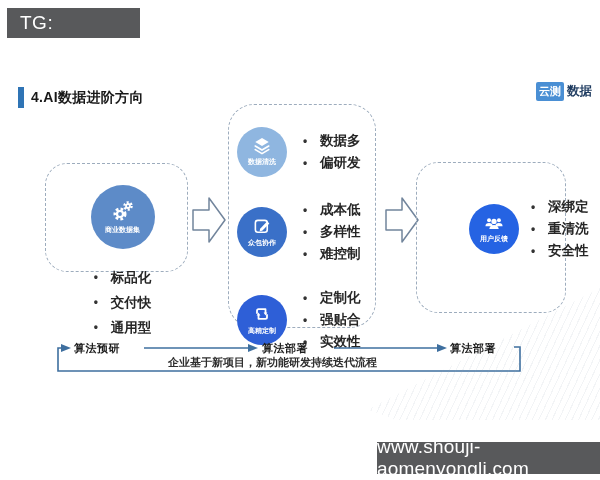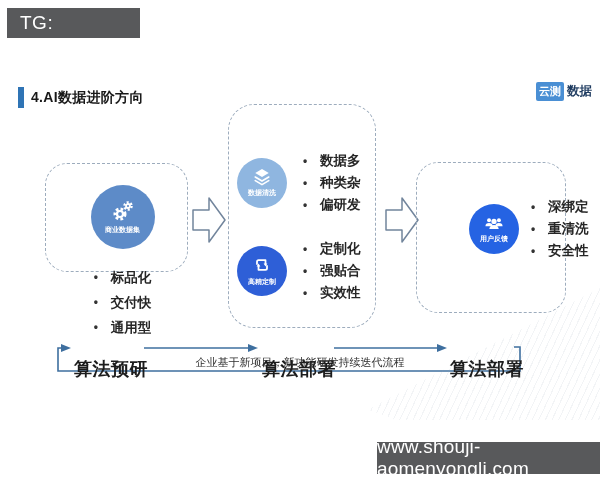"数据多" .card { justify-content: center -> none }
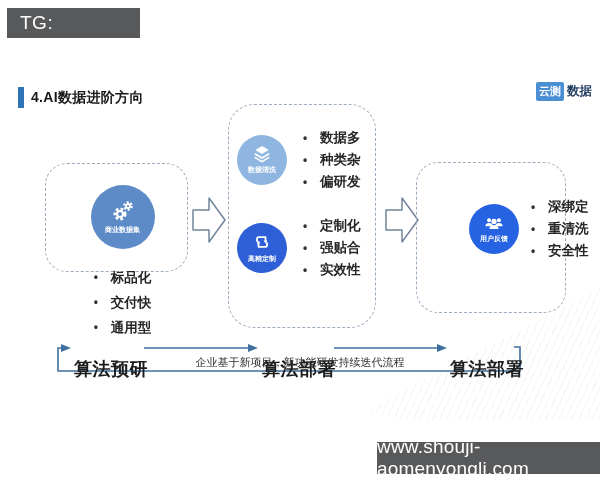"种类杂" li { html: <li>种类杂</li> -> none }
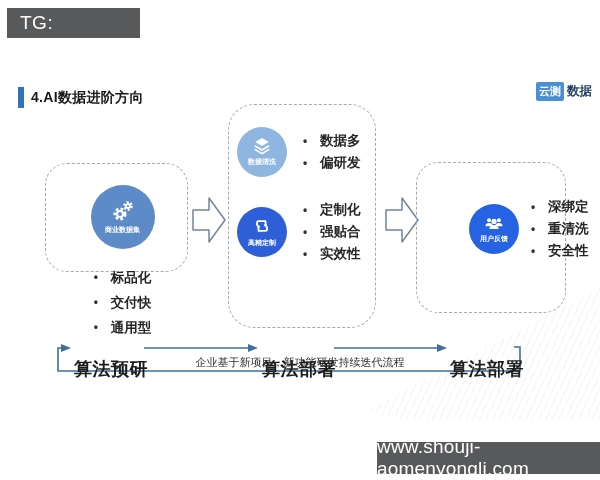"成本低" div.group { html: none -> <div> <div> <span> <svg> <rect></rect> <path></path> </svg> </span> <span>众包协作</span> </div> <ul> <li>成本低</li> <li>多样性</li> <li>难控制</li> </ul> </div> }
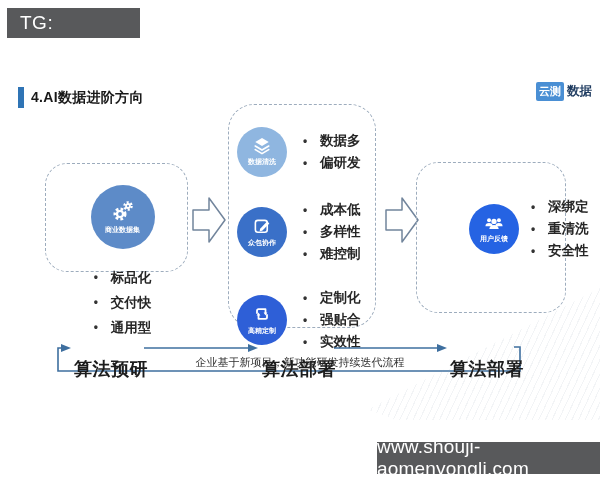"算法预研" .tl-label { font-size: 18px -> 11px; top: 357px -> 341px }
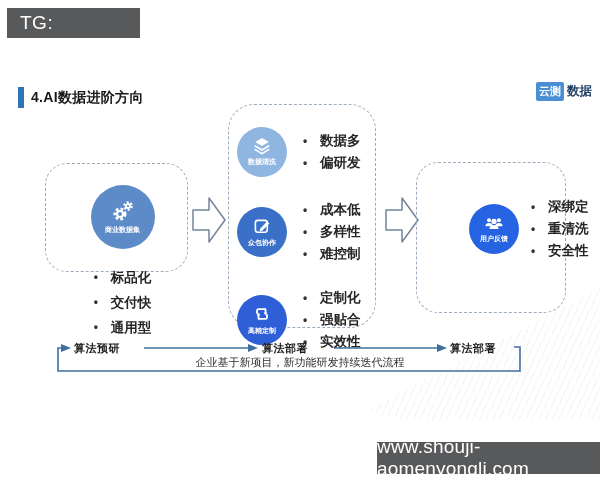"企业基于新项目，新功能研发持续迭代流程" .tl-caption { font-weight: normal -> bold; text-align: center -> left }
